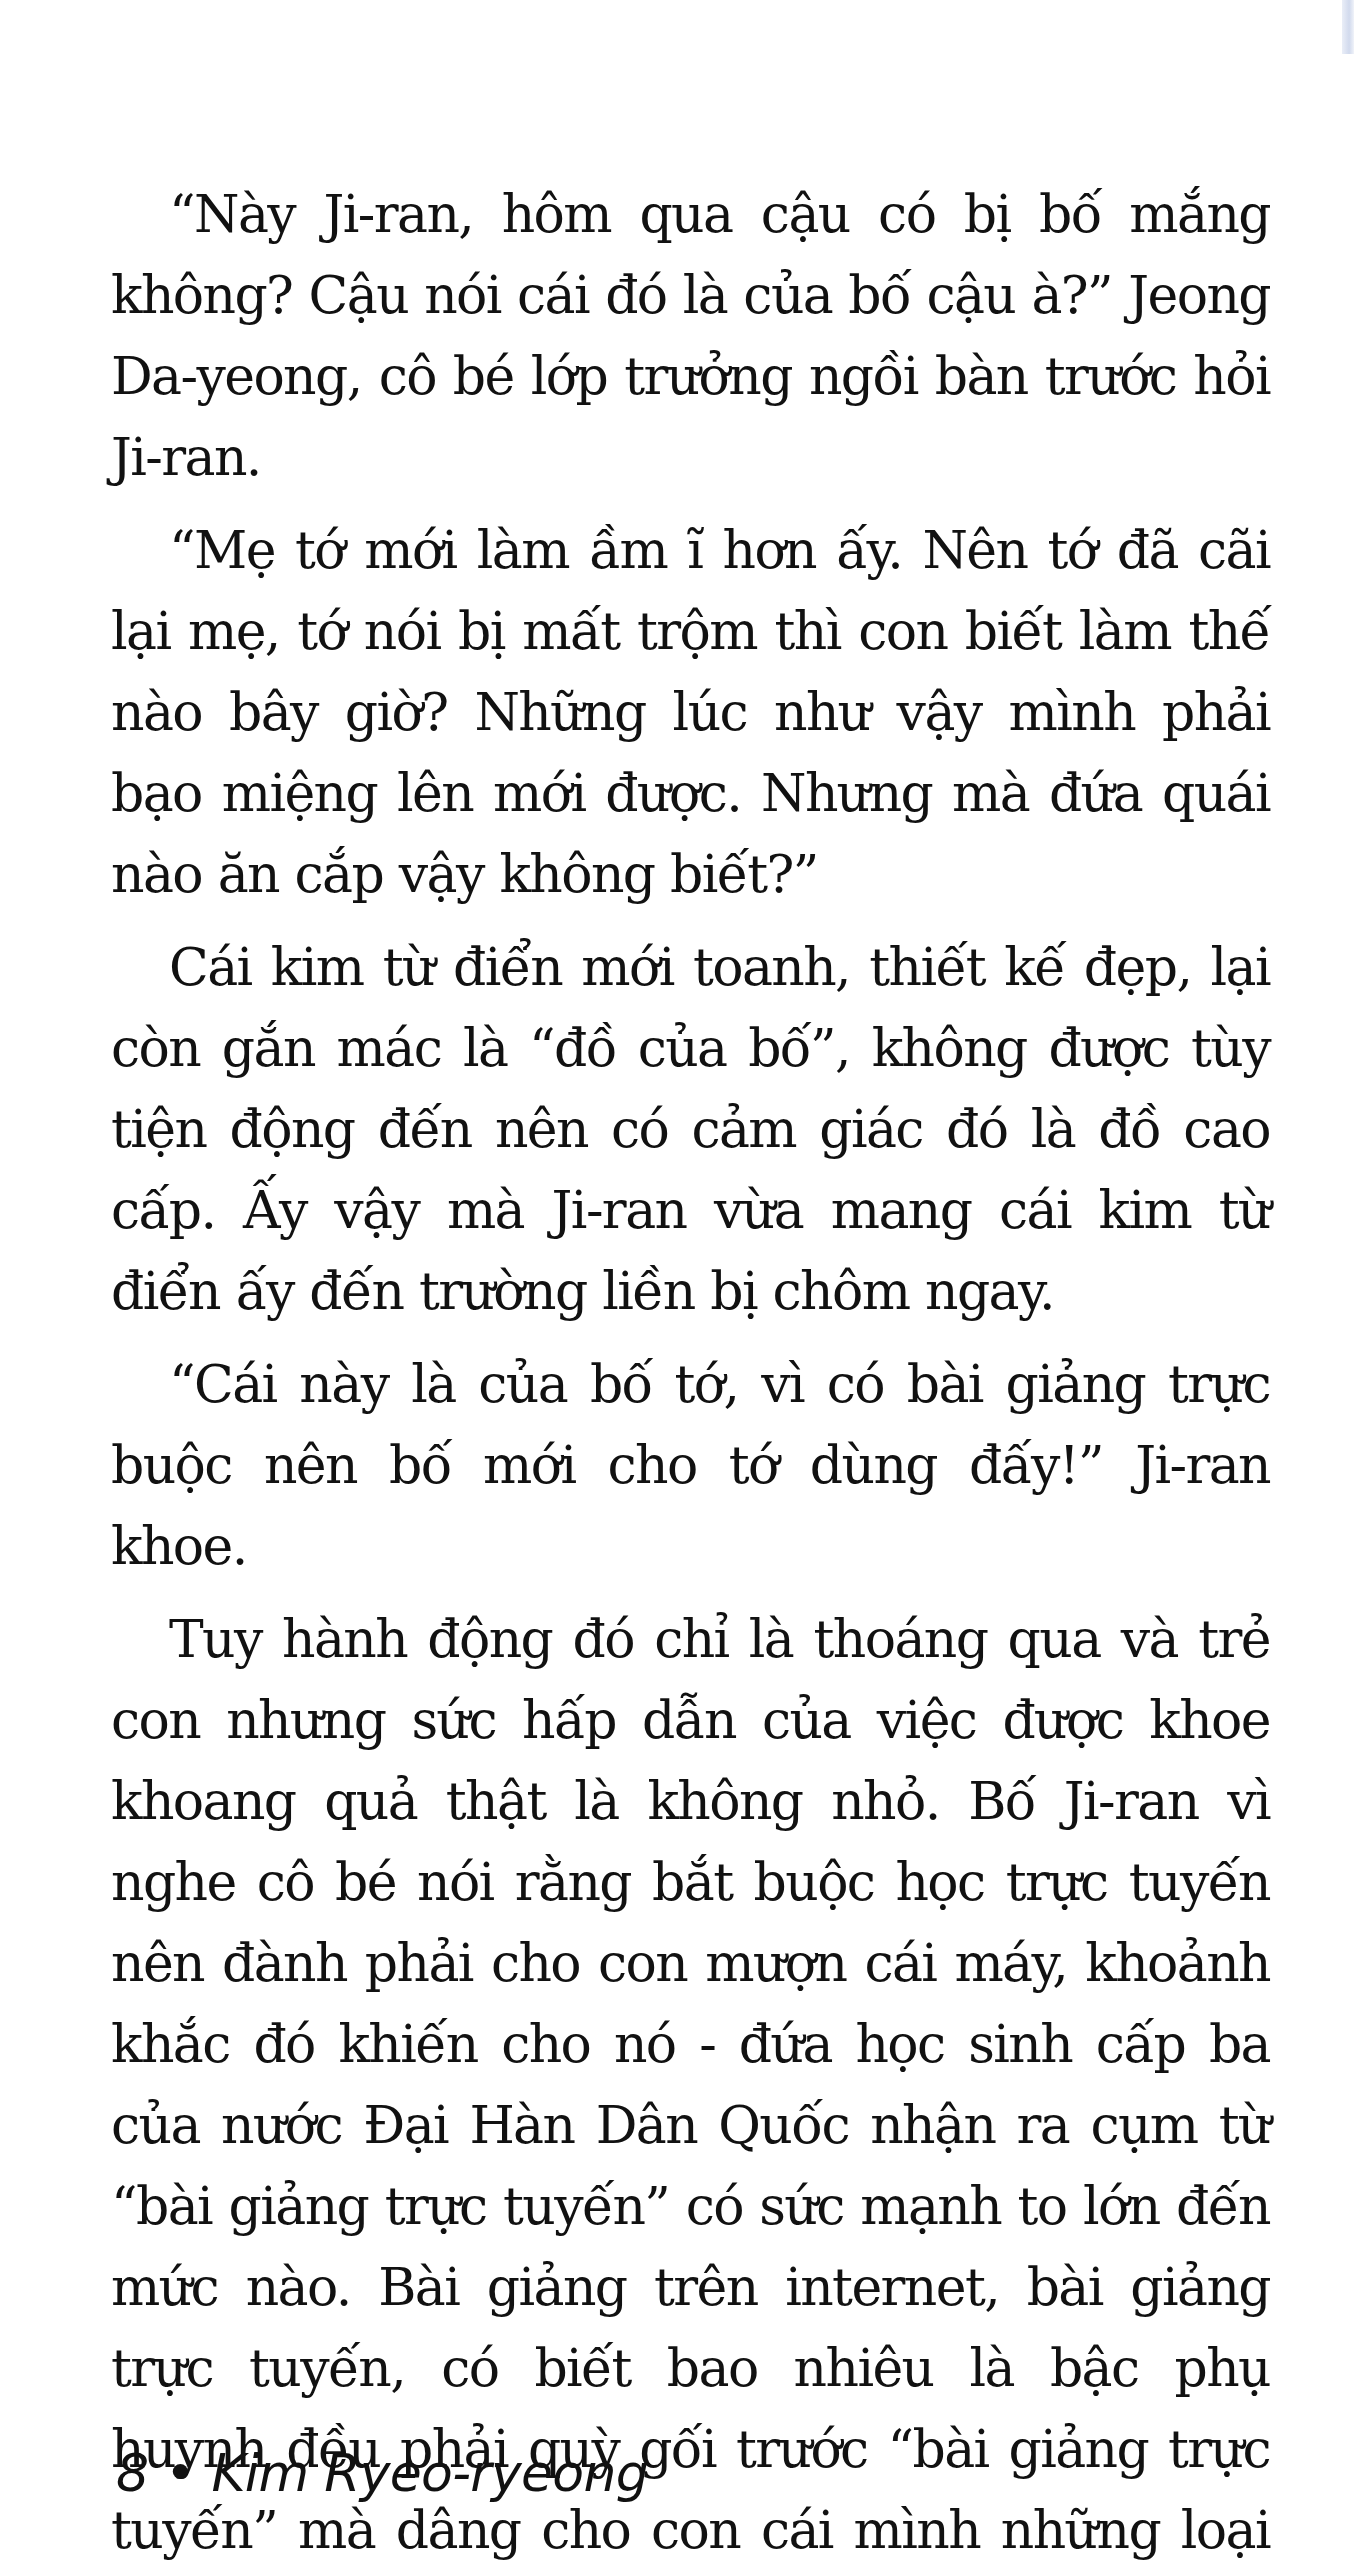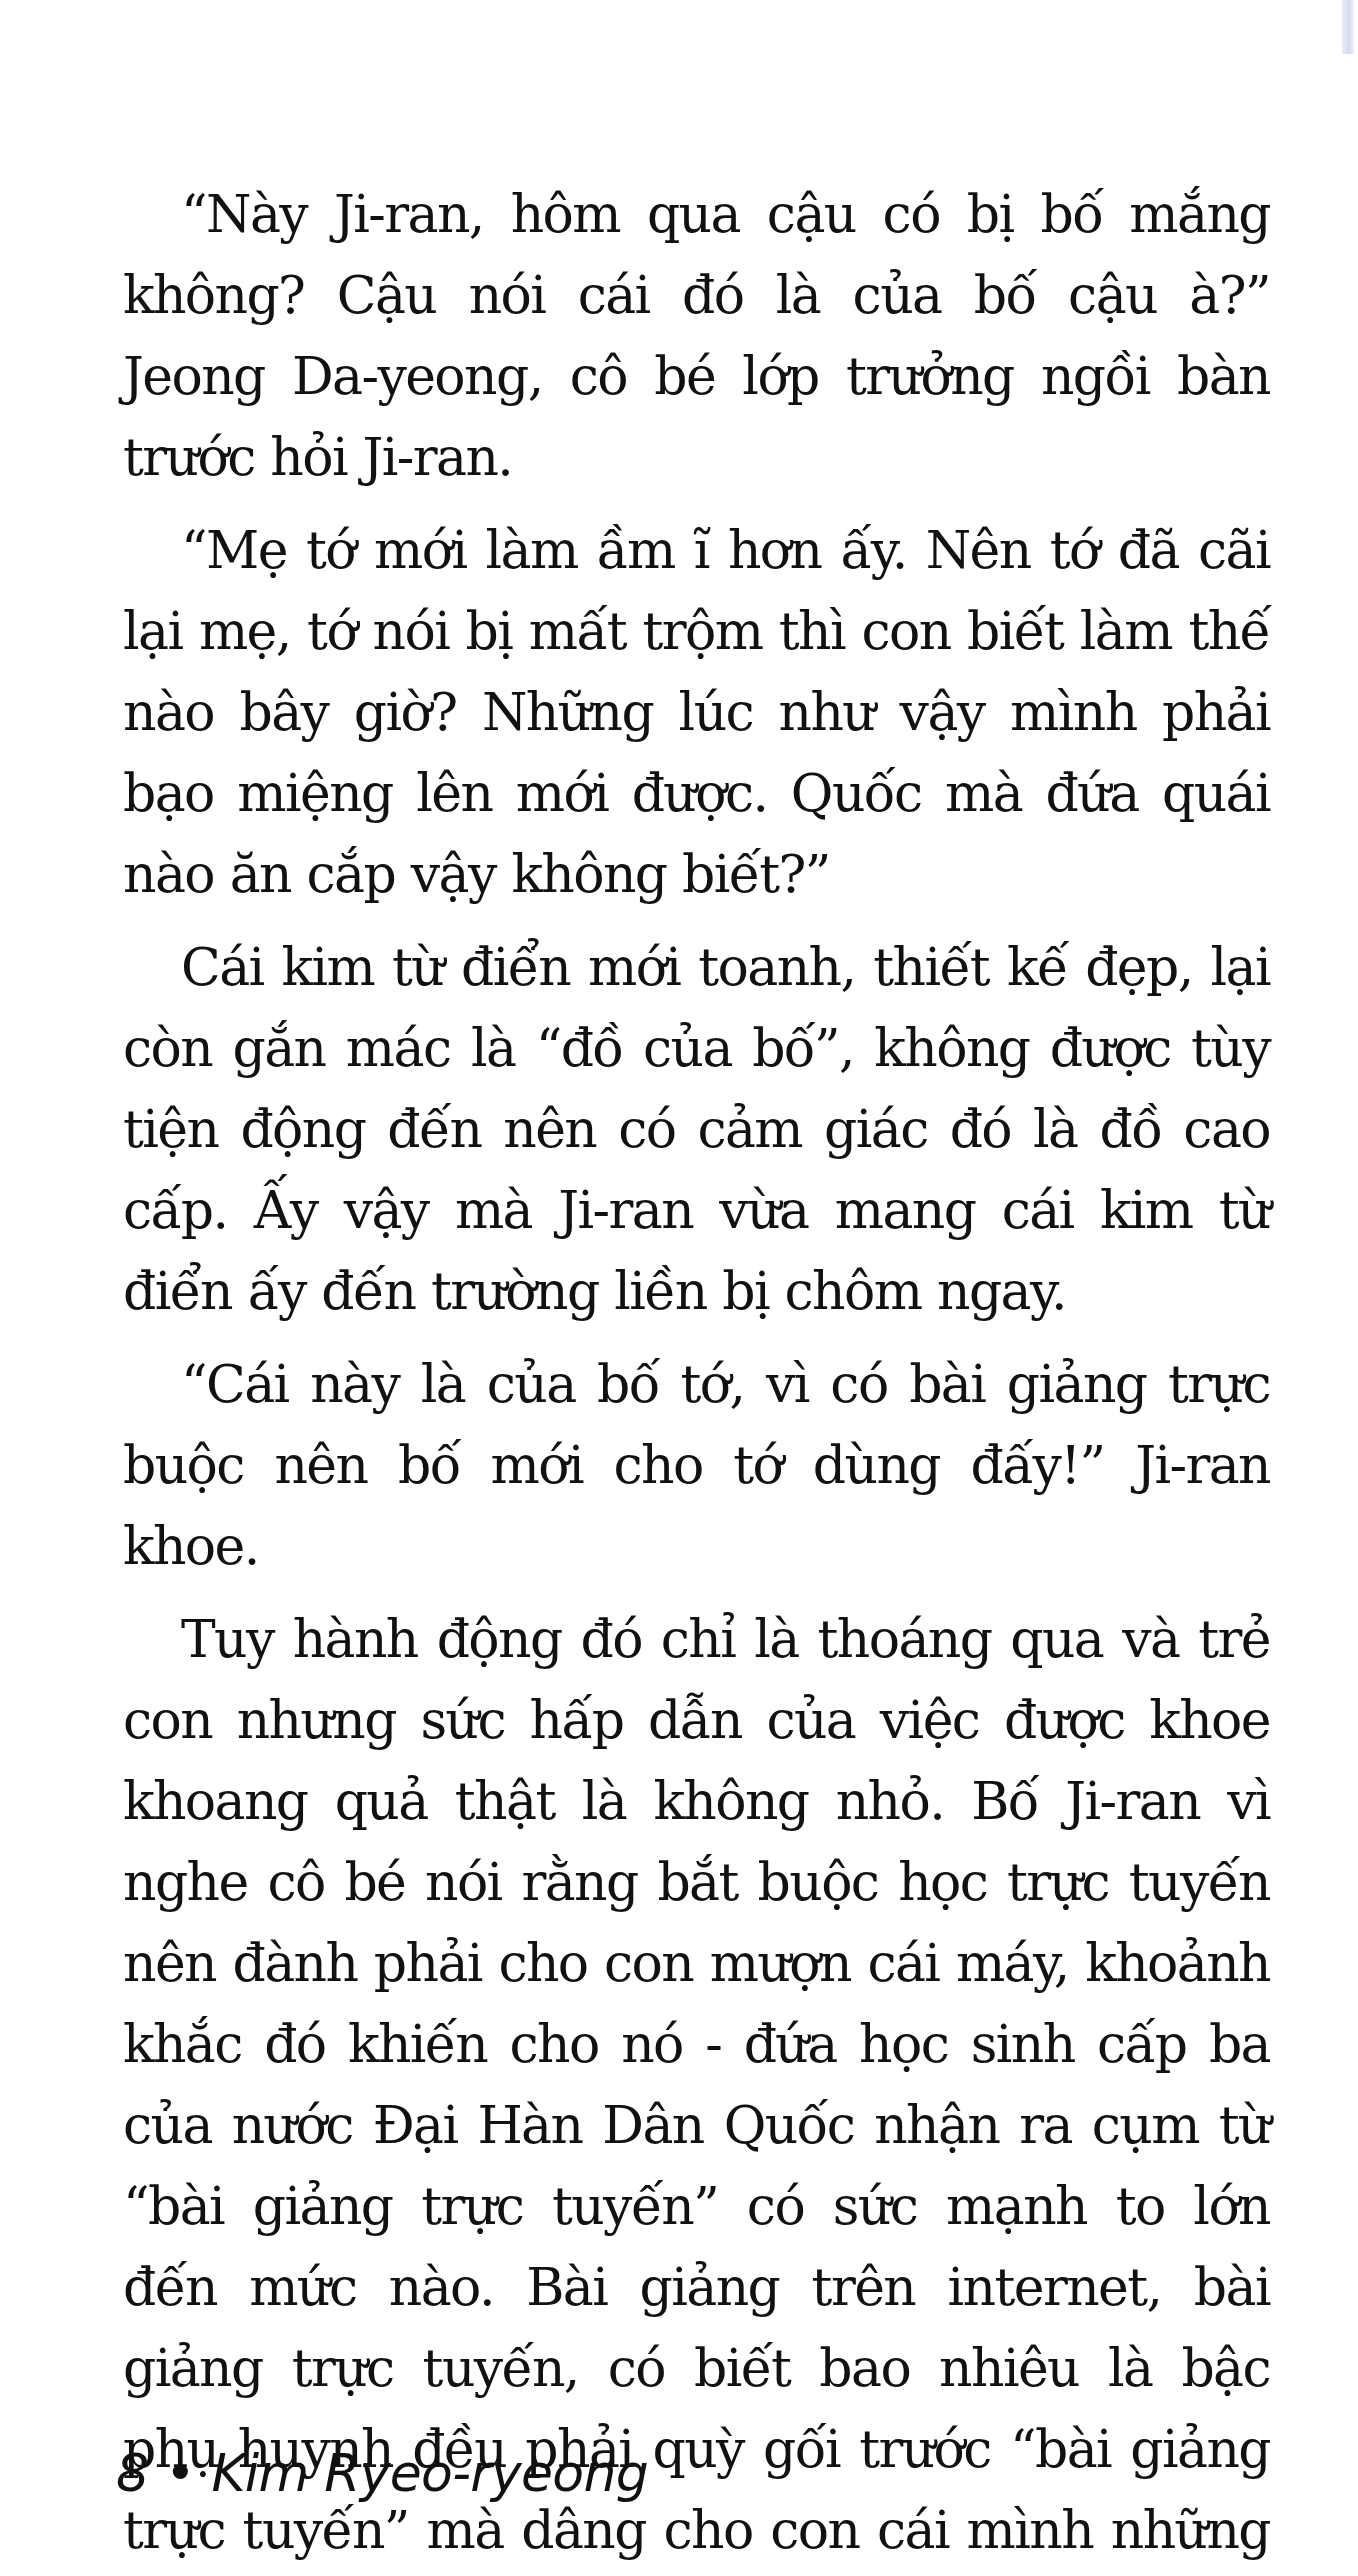"“Này Ji-ran, hôm qua cậu" .para { margin: 0 0 12px 12px -> 0 0 12px 0 }
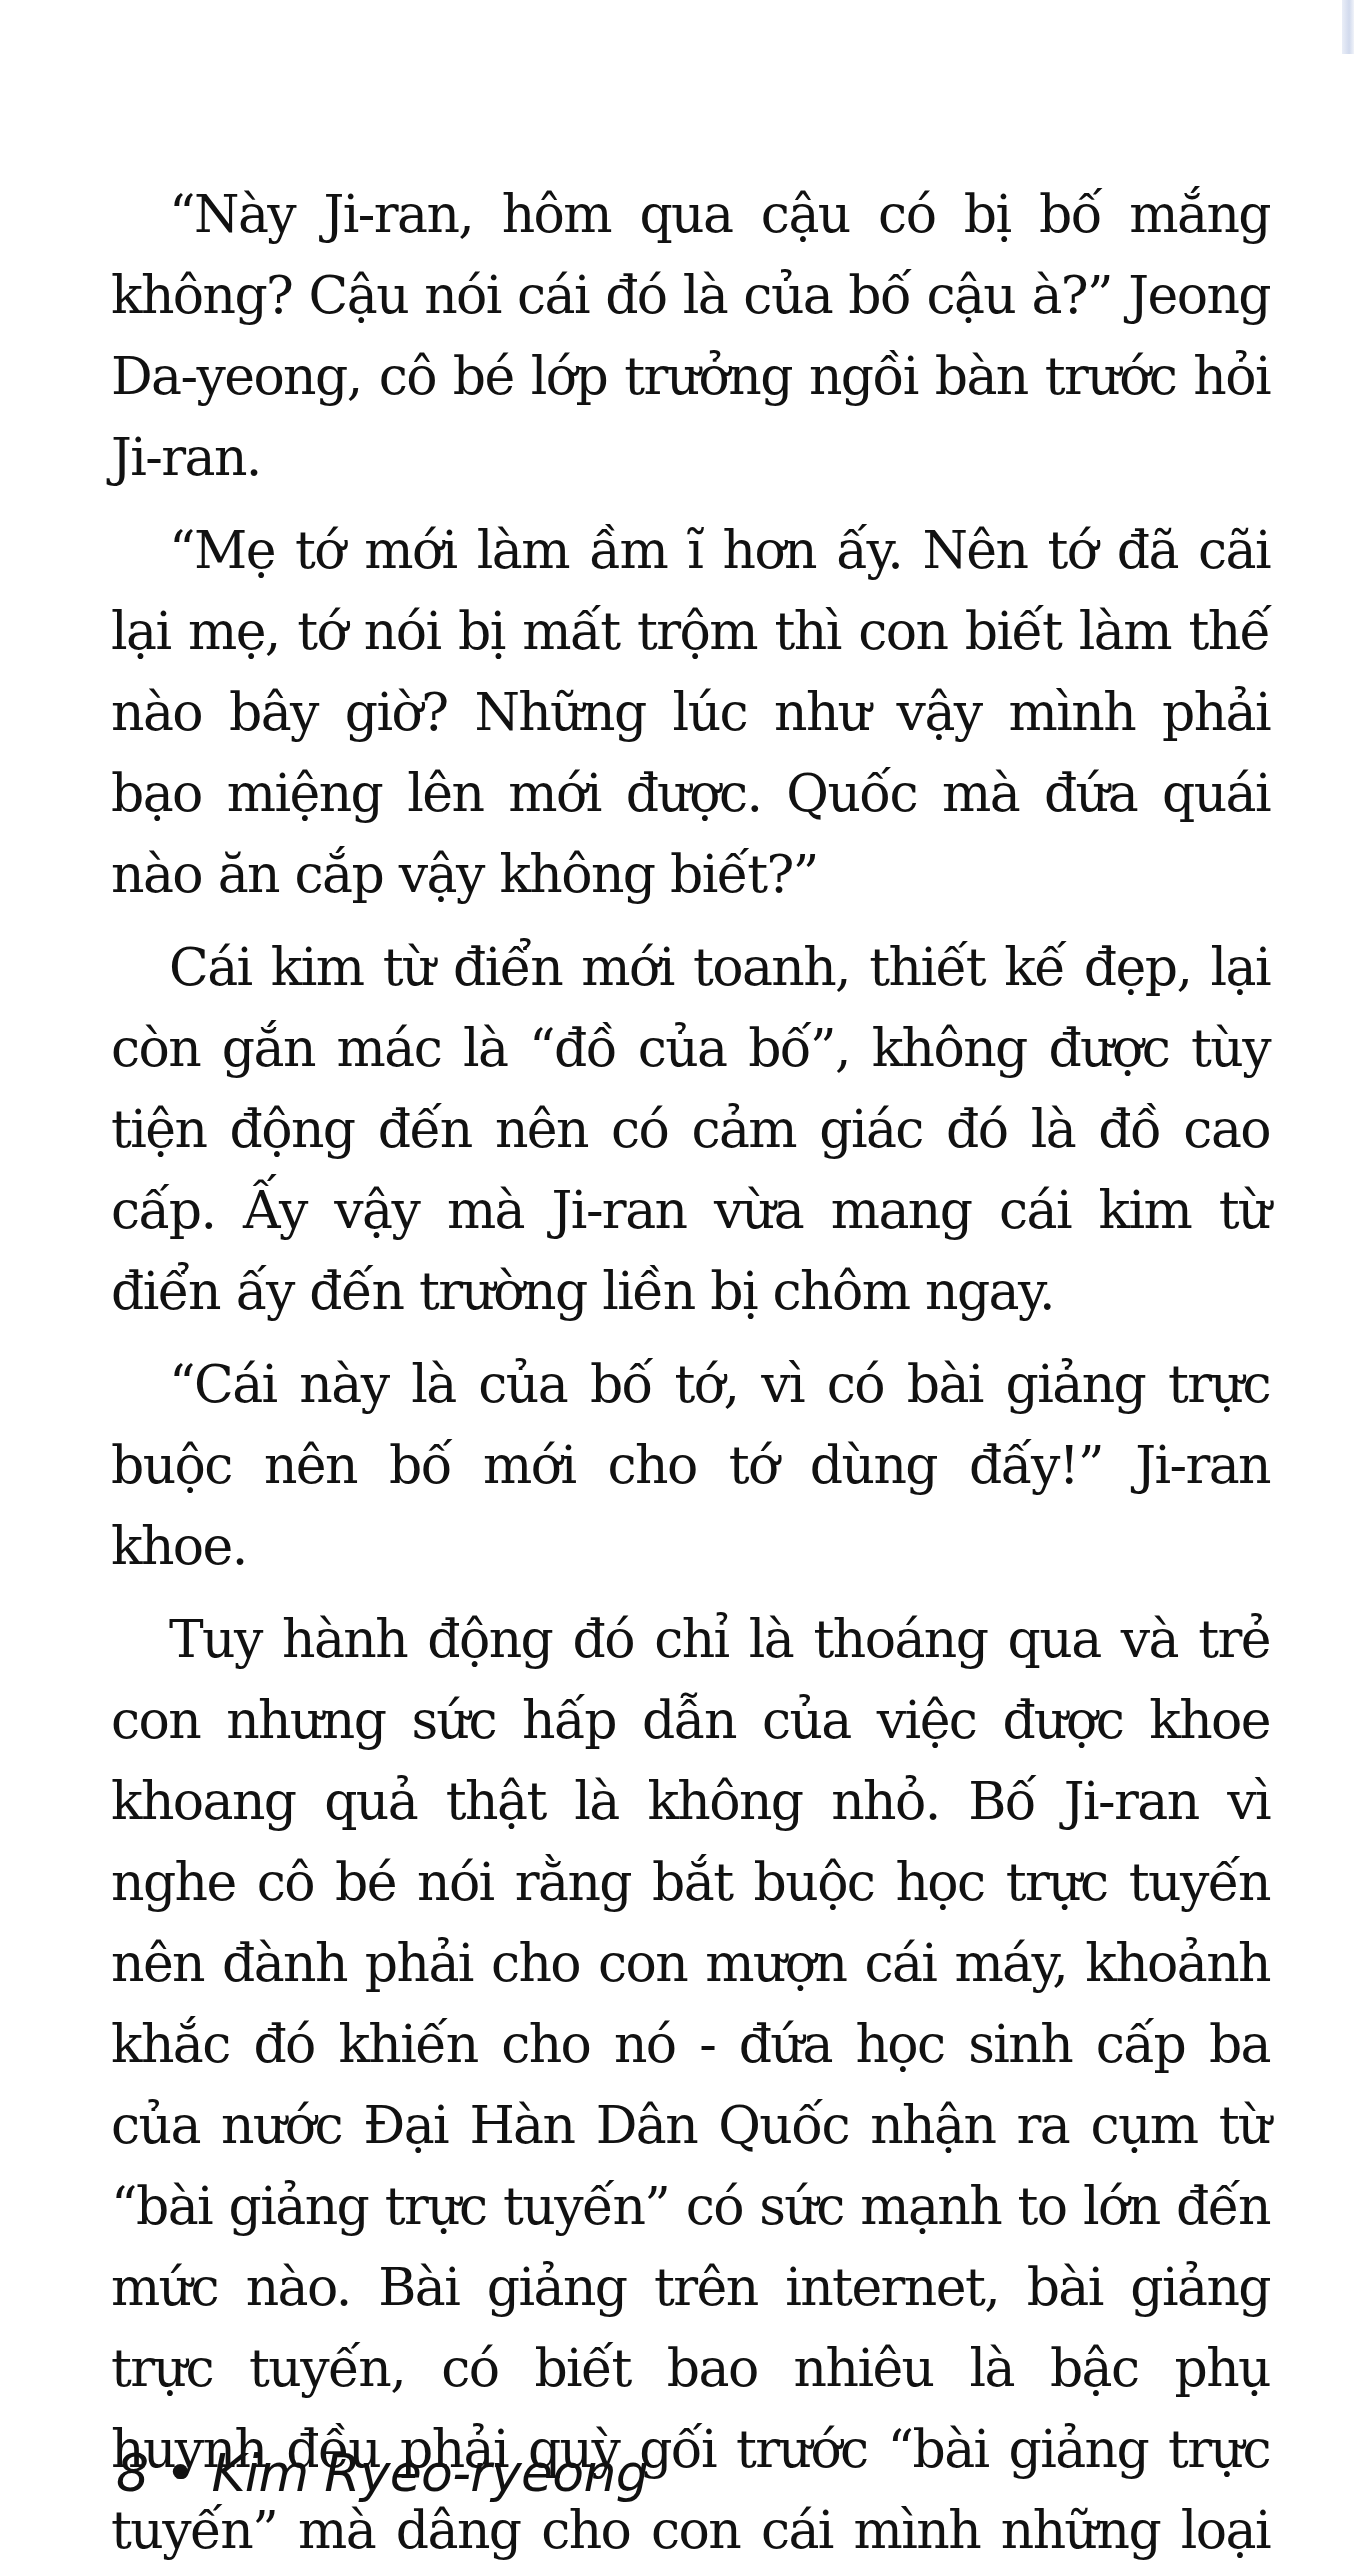"“Mẹ tớ mới làm ầm" p.para { text: Quốc -> Nhưng }
